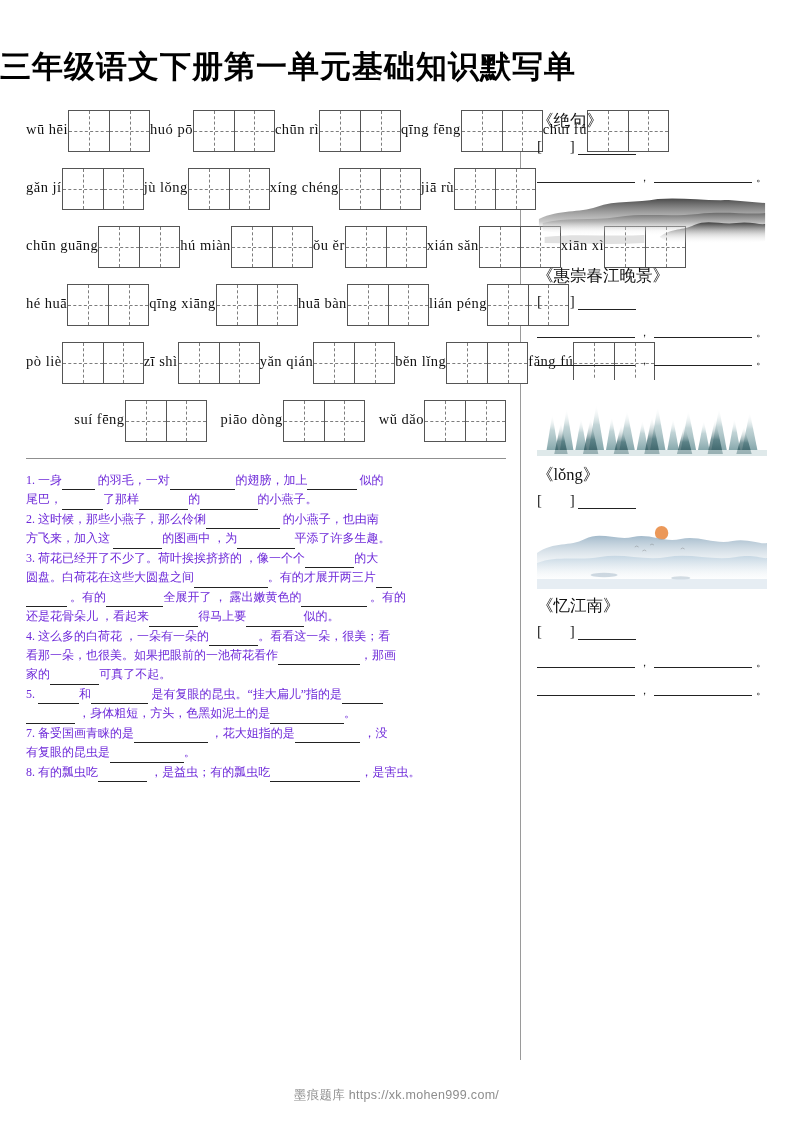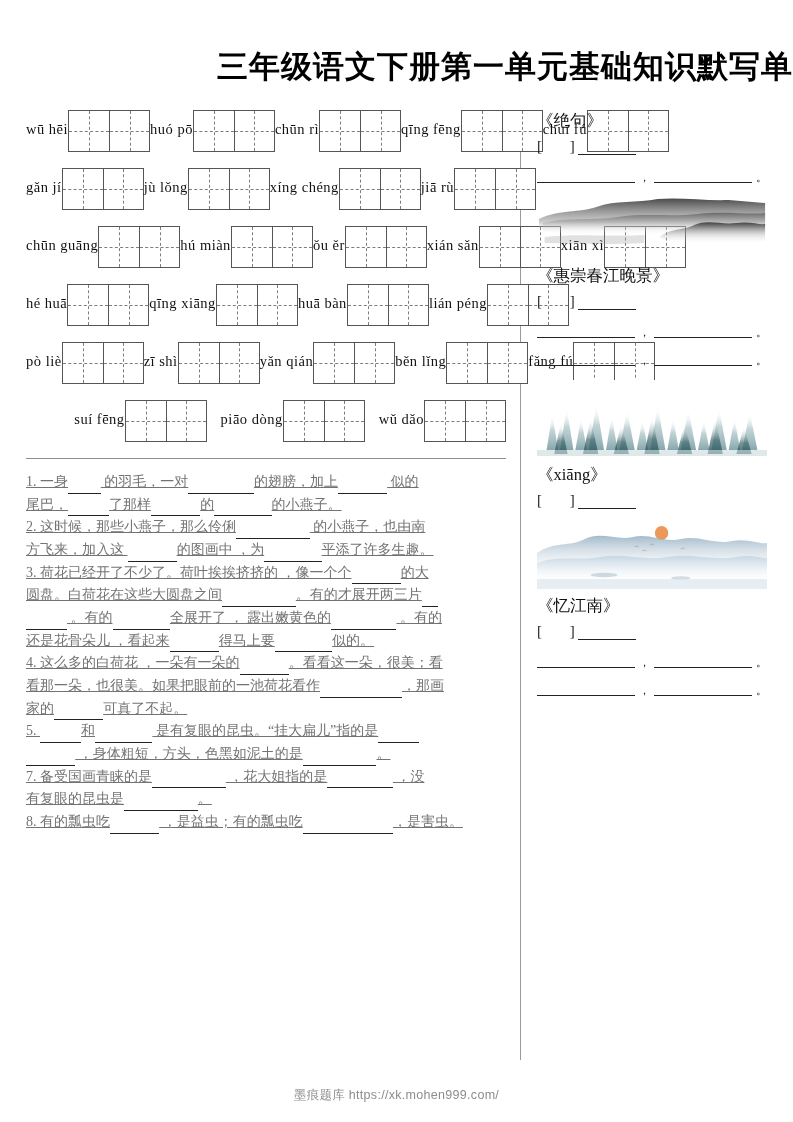"三年级语文下册第一单元基础知识默写单" .page-title { text-align: right -> left }
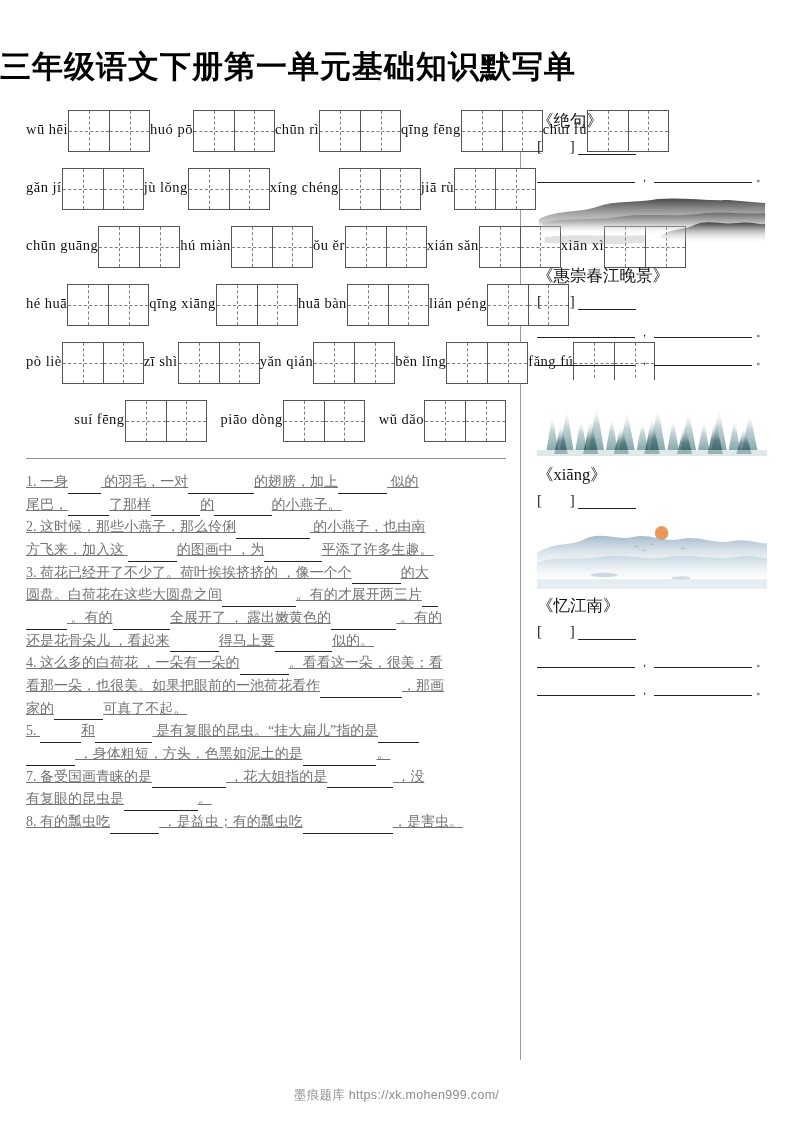"1. 一身 的羽毛，一对 的翅膀，加上 似的" .passage { color: #737373 -> #6d28d9; font-size: 14px -> 12px; text-decoration: underline -> none }
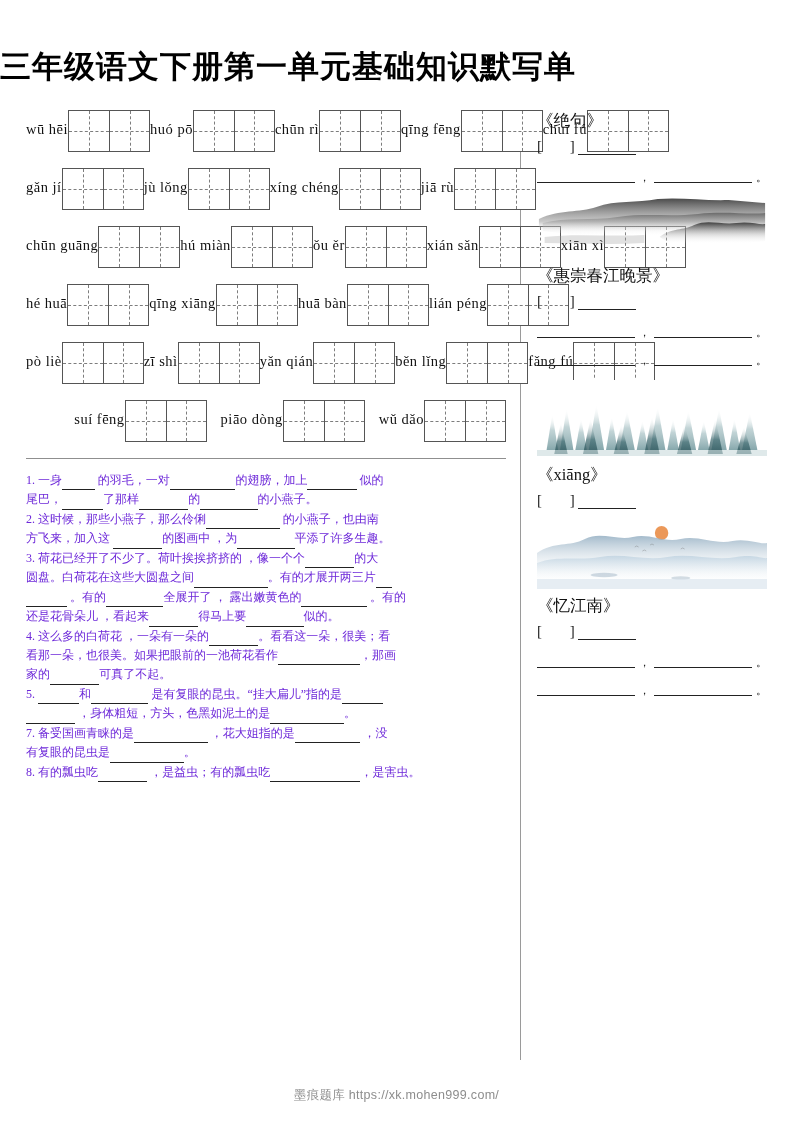"《xiāng》" div.poem-title { text: xiāng -> lǒng }
